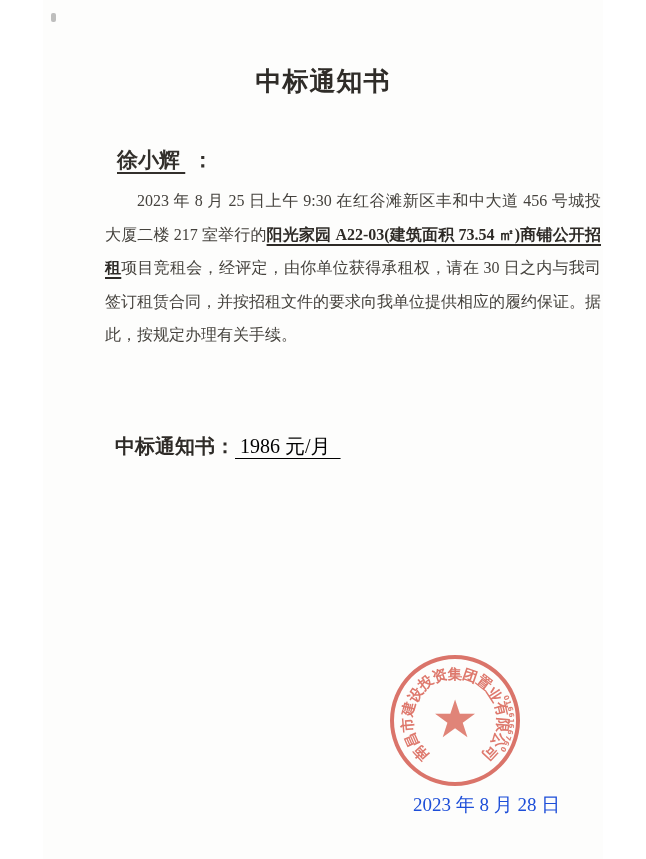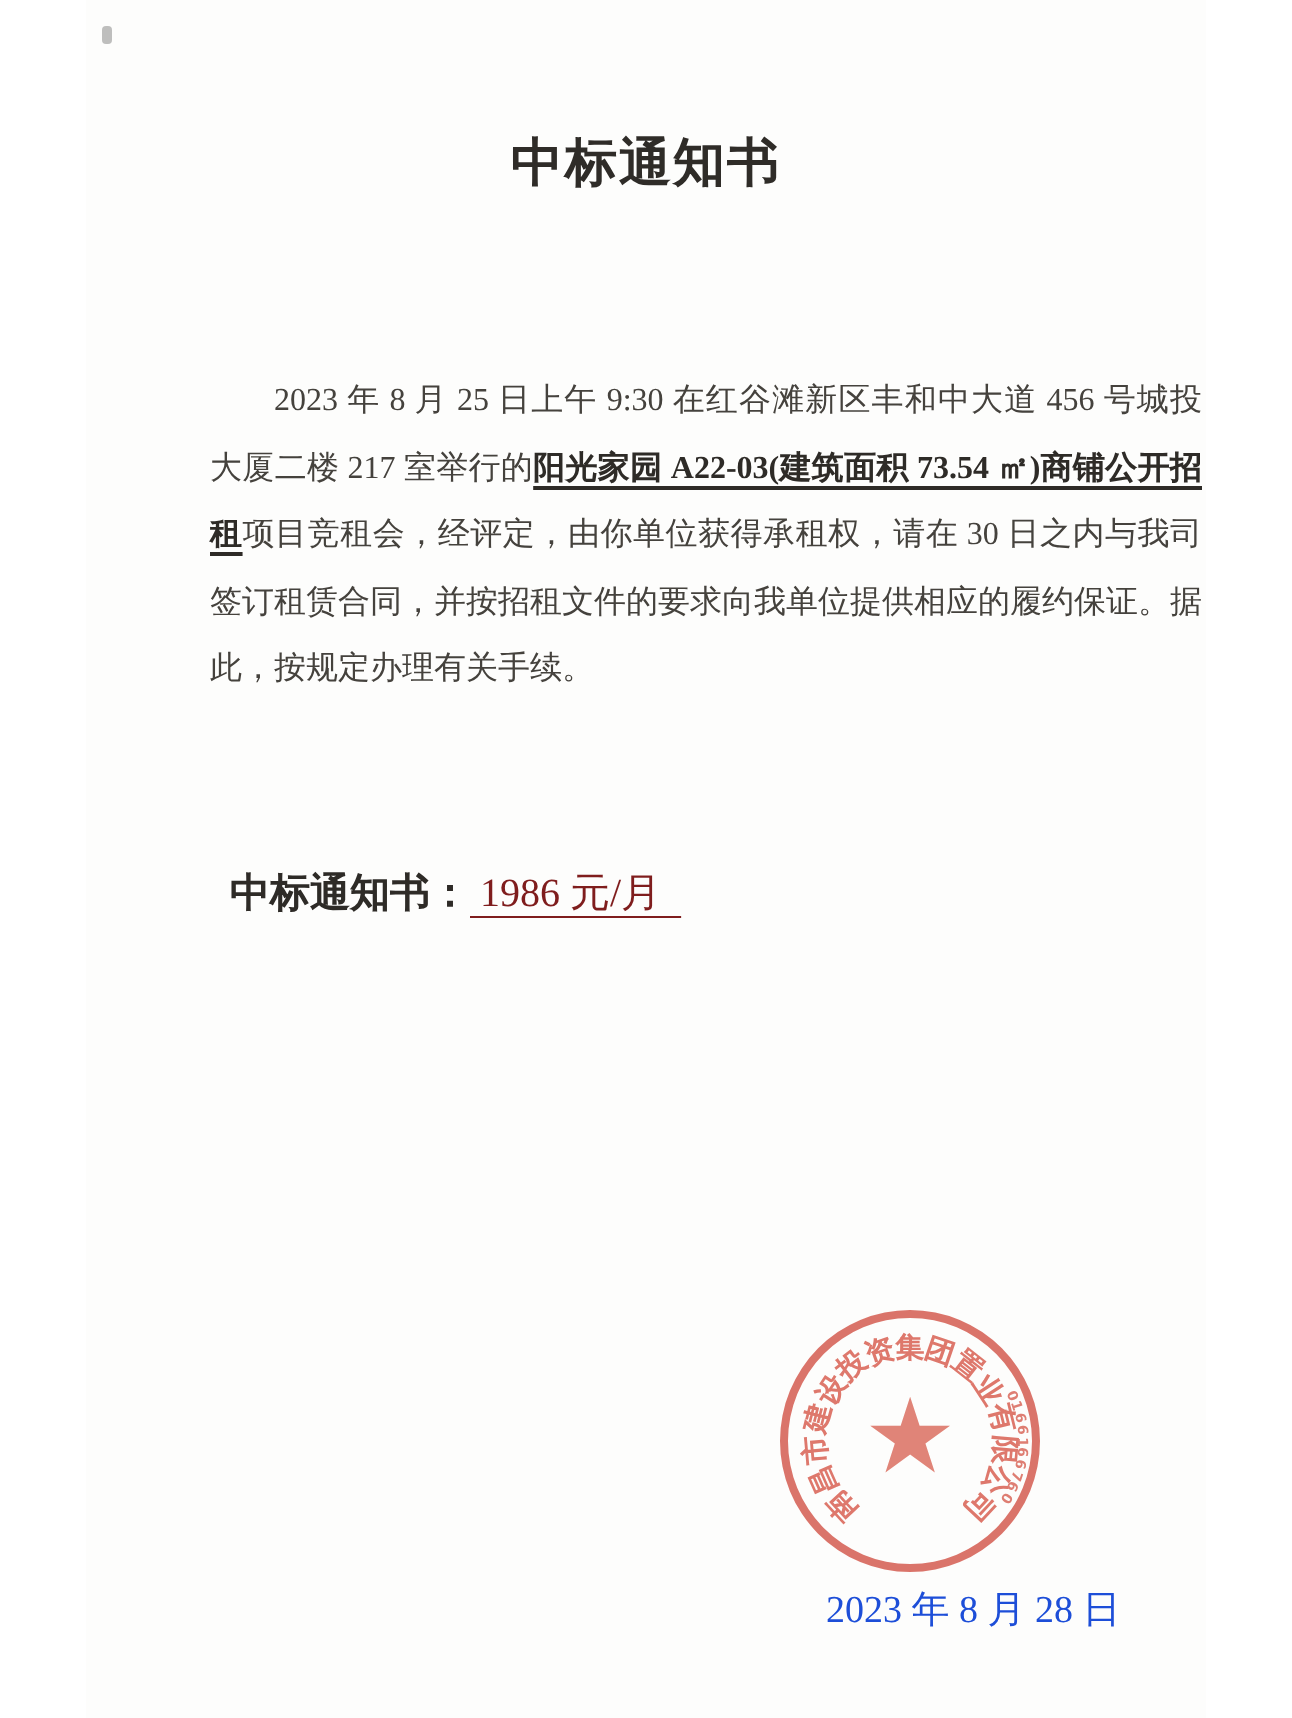"徐小辉 ：" div.salutation { html: none -> <div> <span>徐小辉&nbsp;</span><span>：</span> </div> }
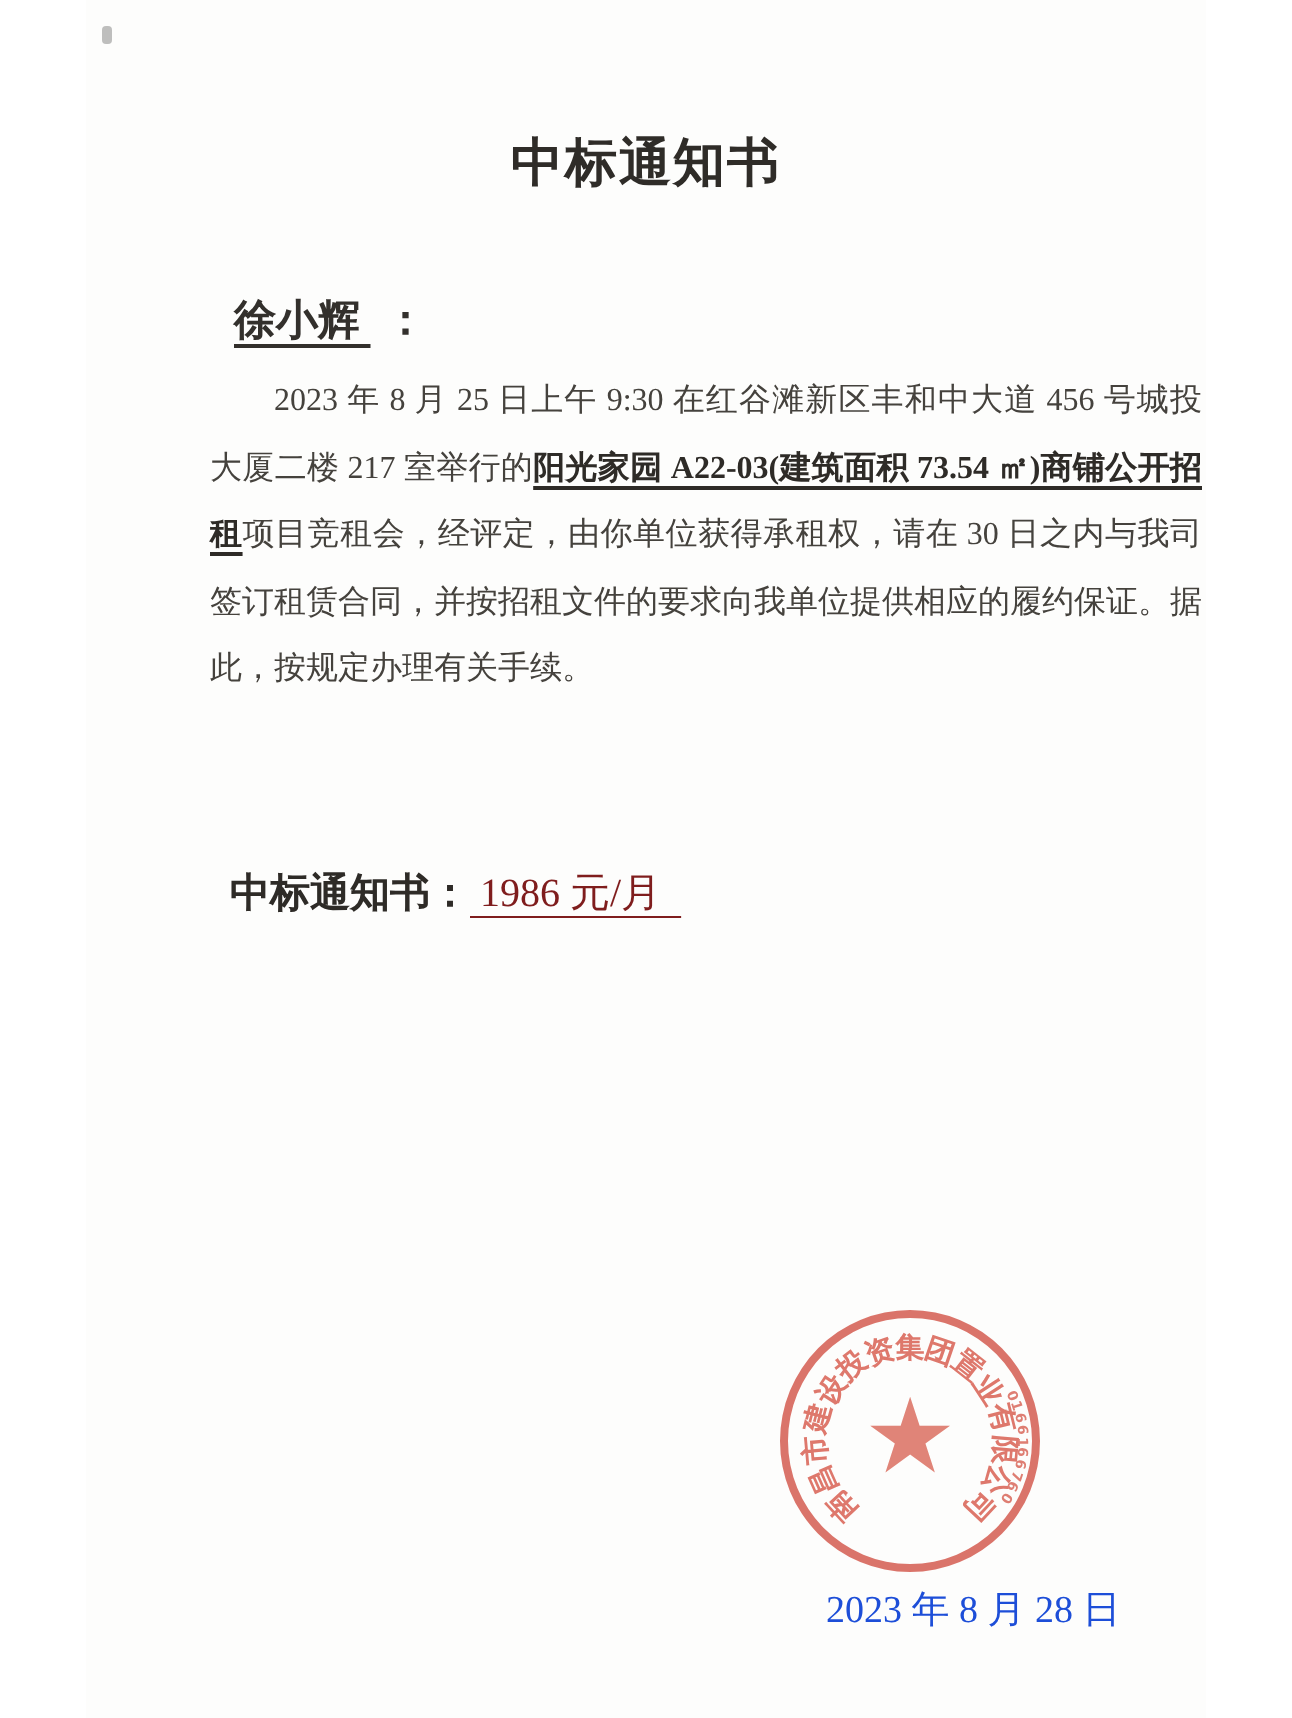"1986 元/月" .result-line .value { color: #7f1d1d -> #000000 }
